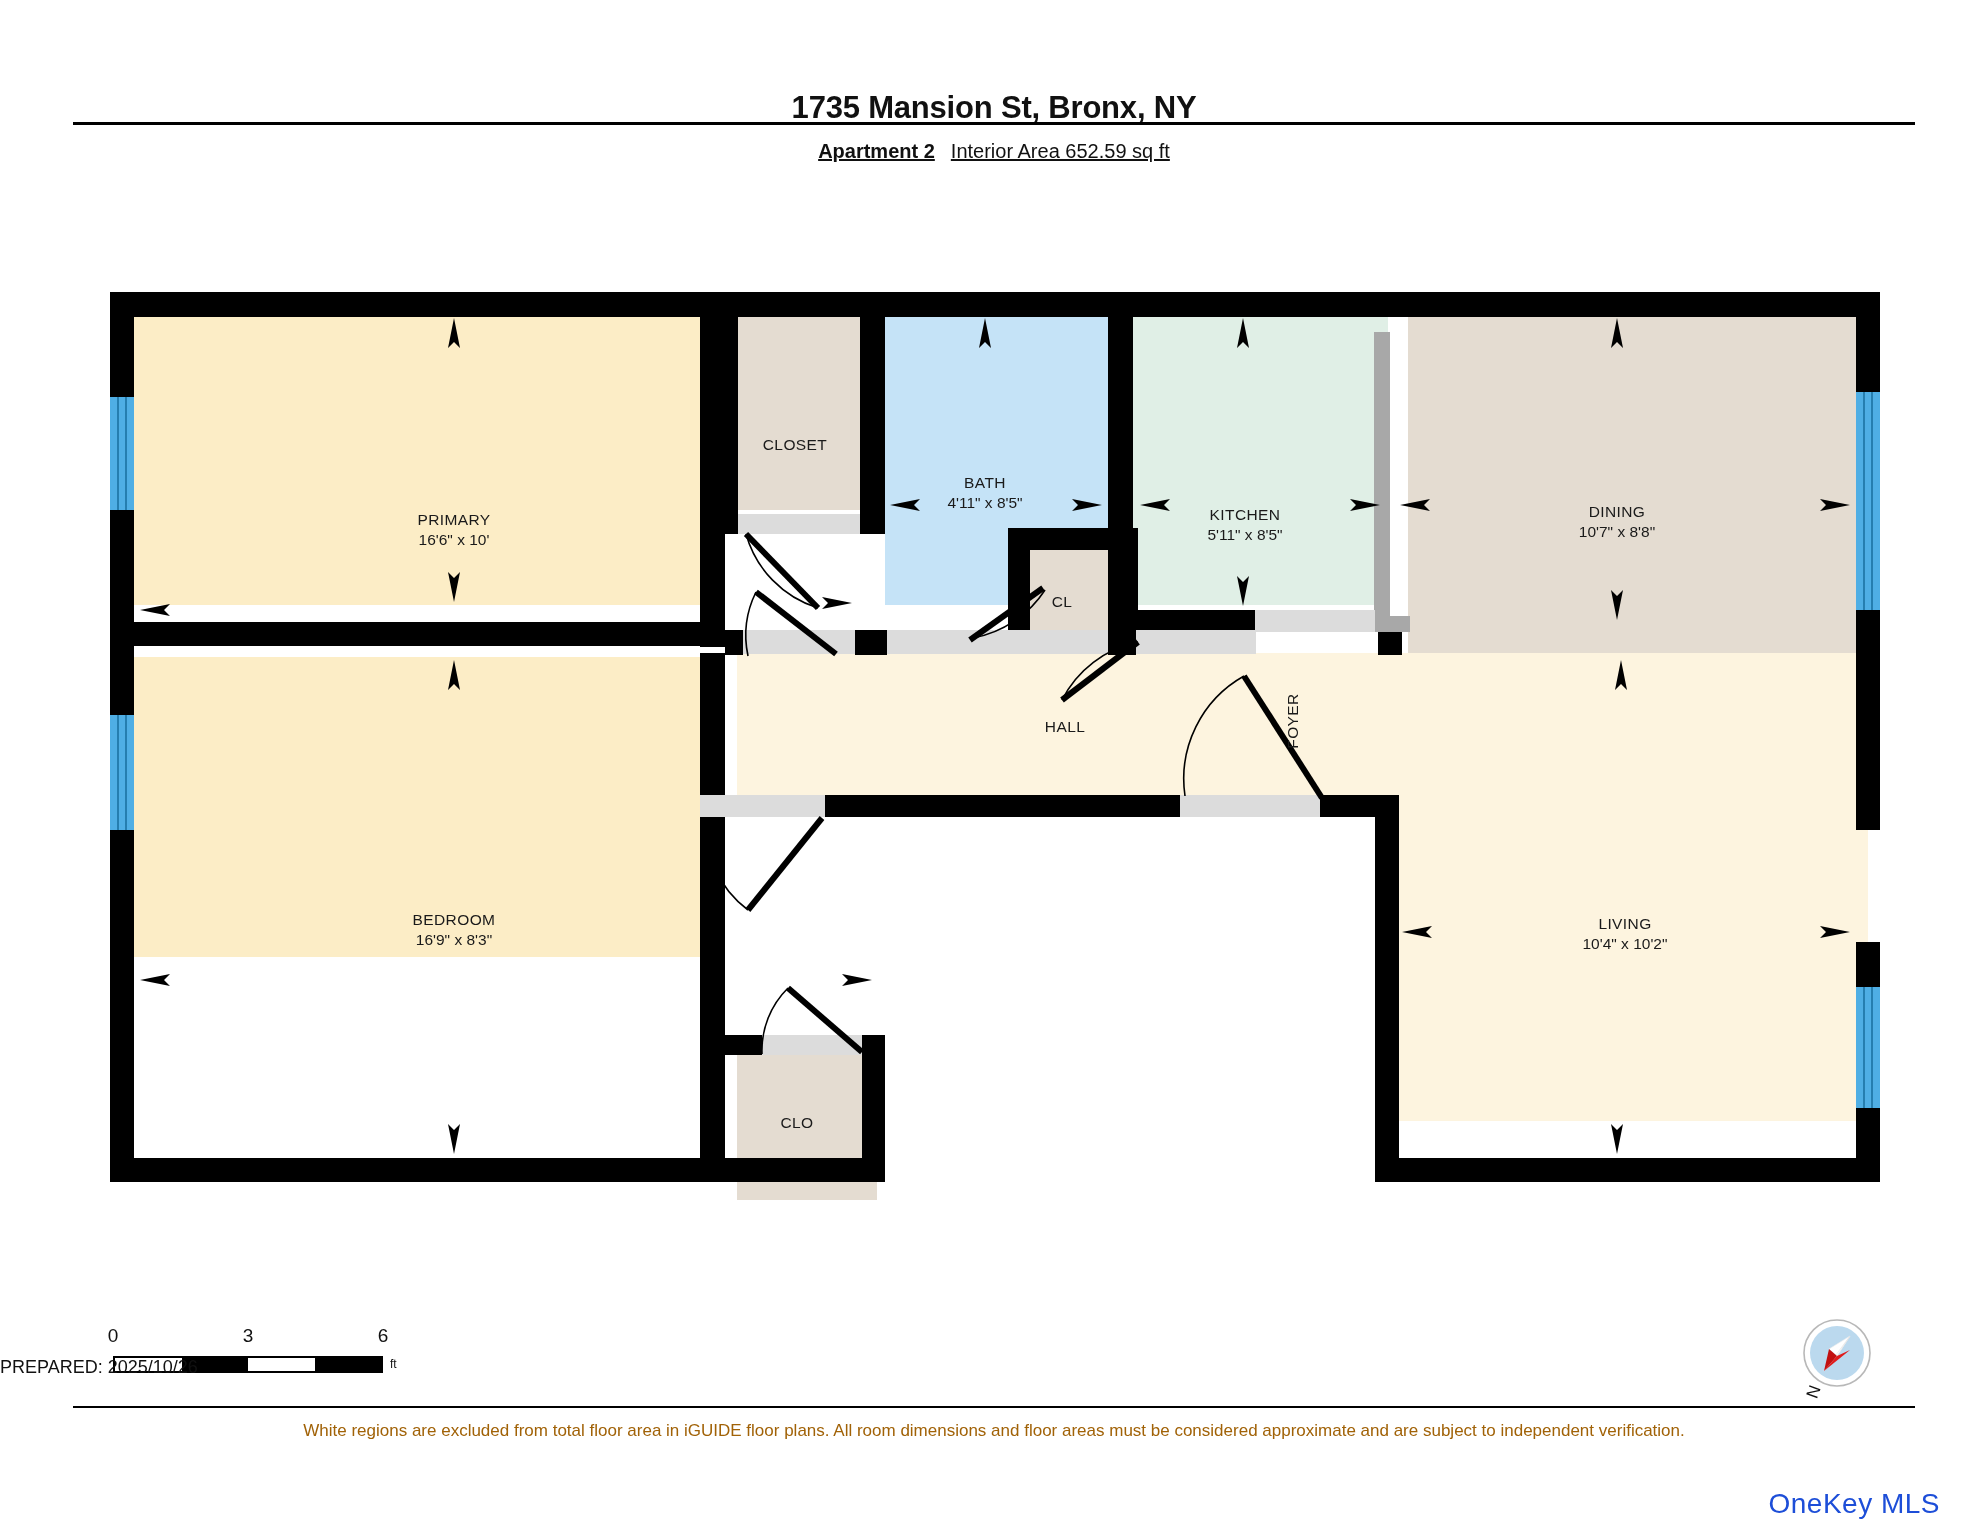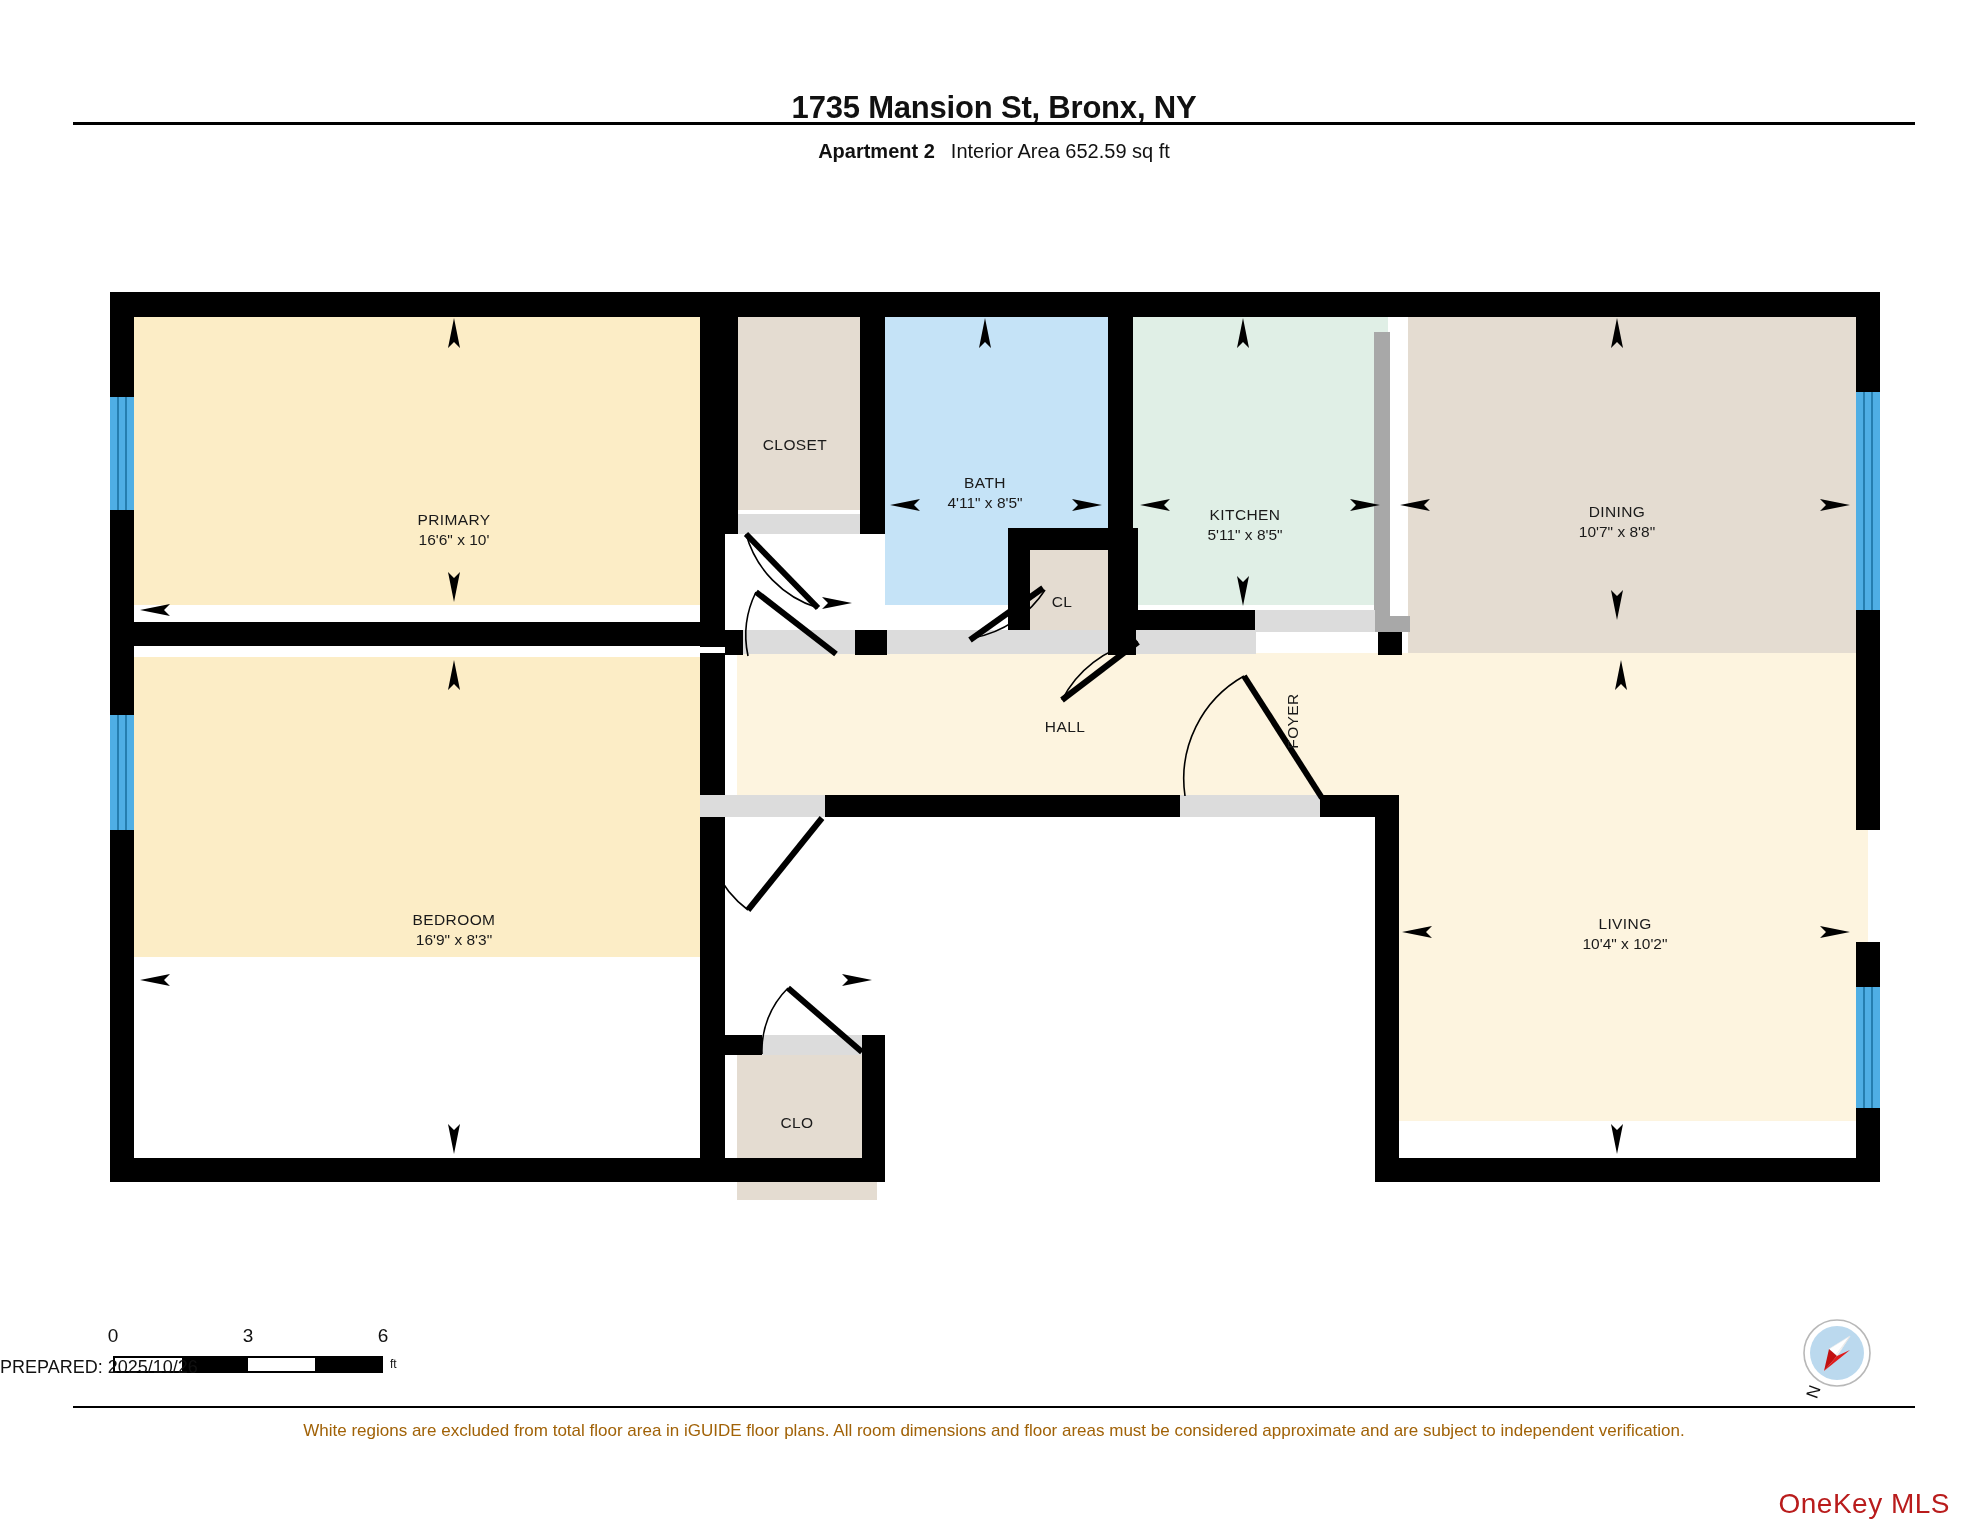"Apartment 2 Interior Area 652.59" .subtitle { text-decoration: none -> underline }
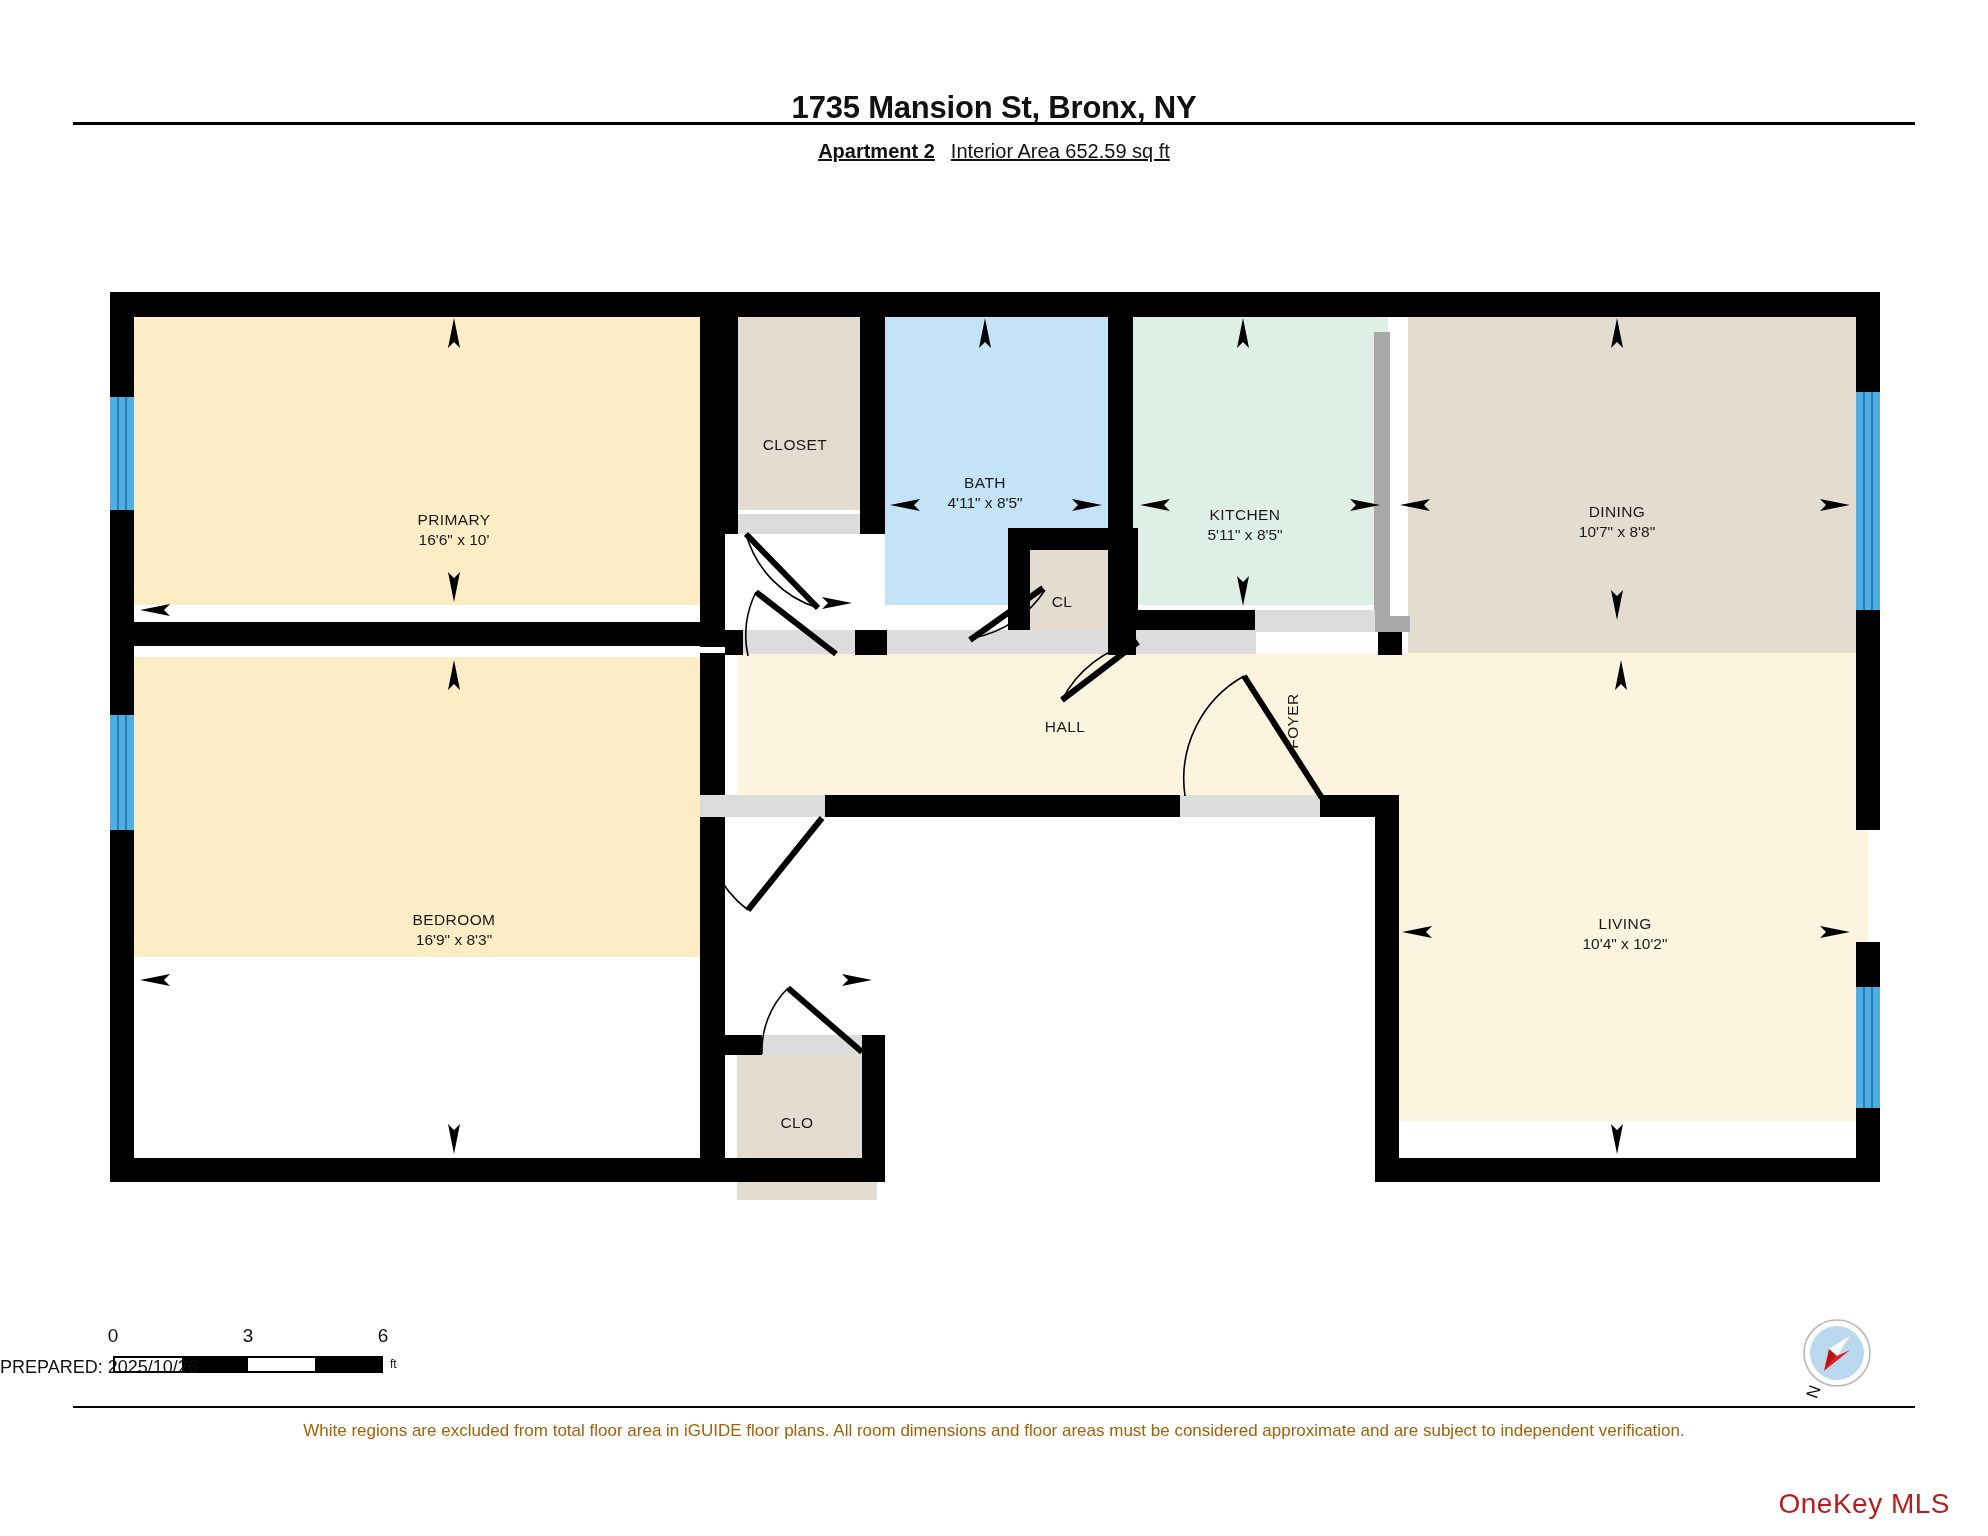"OneKey MLS" .watermark { color: #b91c1c -> #1d4ed8; right: 38px -> 48px }
